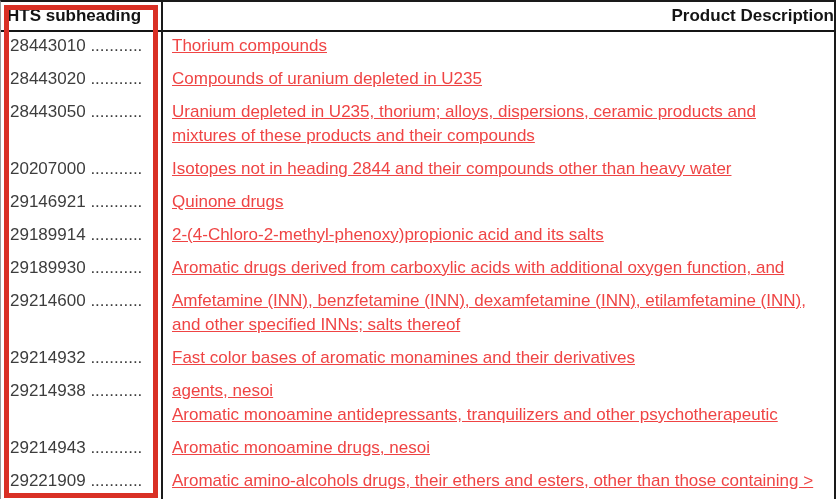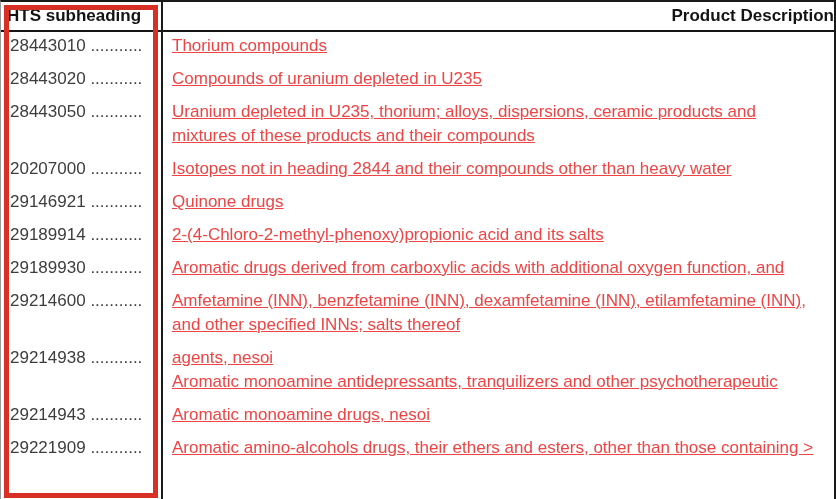"29214932 ..........." div.row { html: none -> <div> <div><span>29214932</span> <span>...........</span></div> <div> <div>Fast color bases of aromatic monamines and their derivatives</div> </div> </div> }
